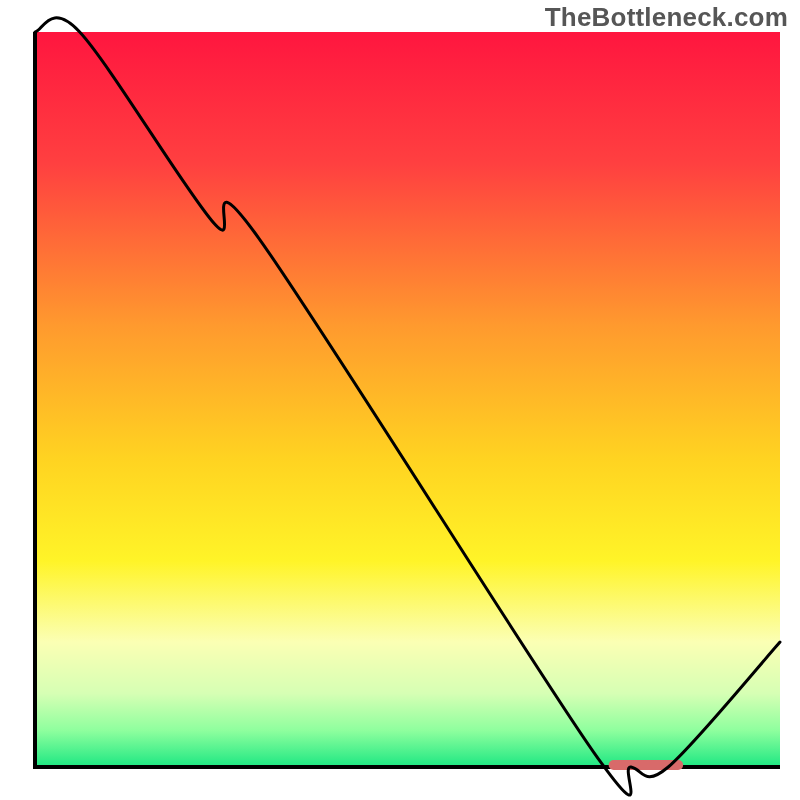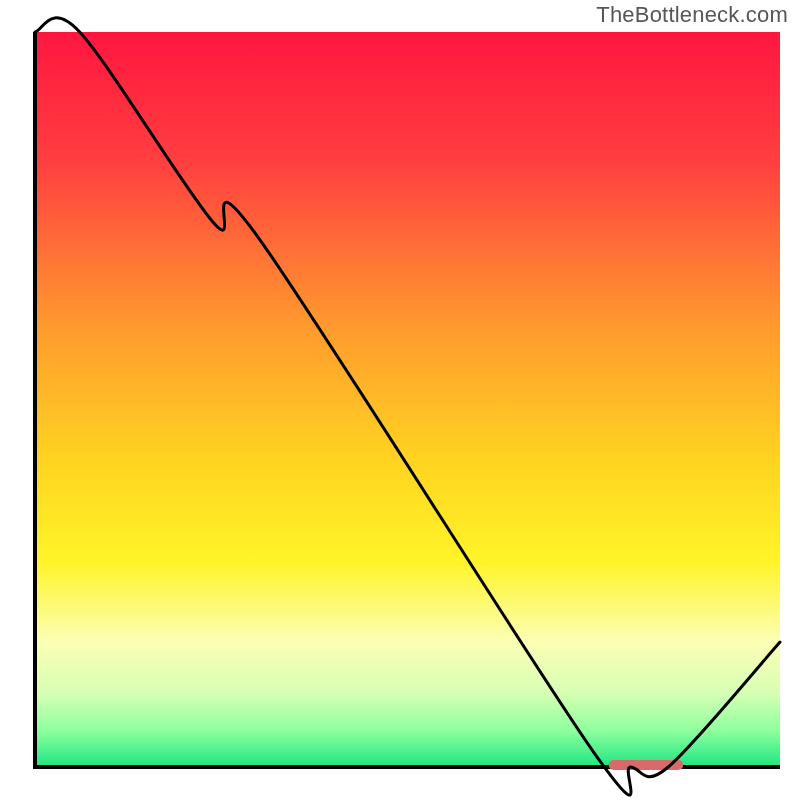"TheBottleneck.com" .attribution { font-size: 22px -> 26px; font-weight: 400 -> 700 }
